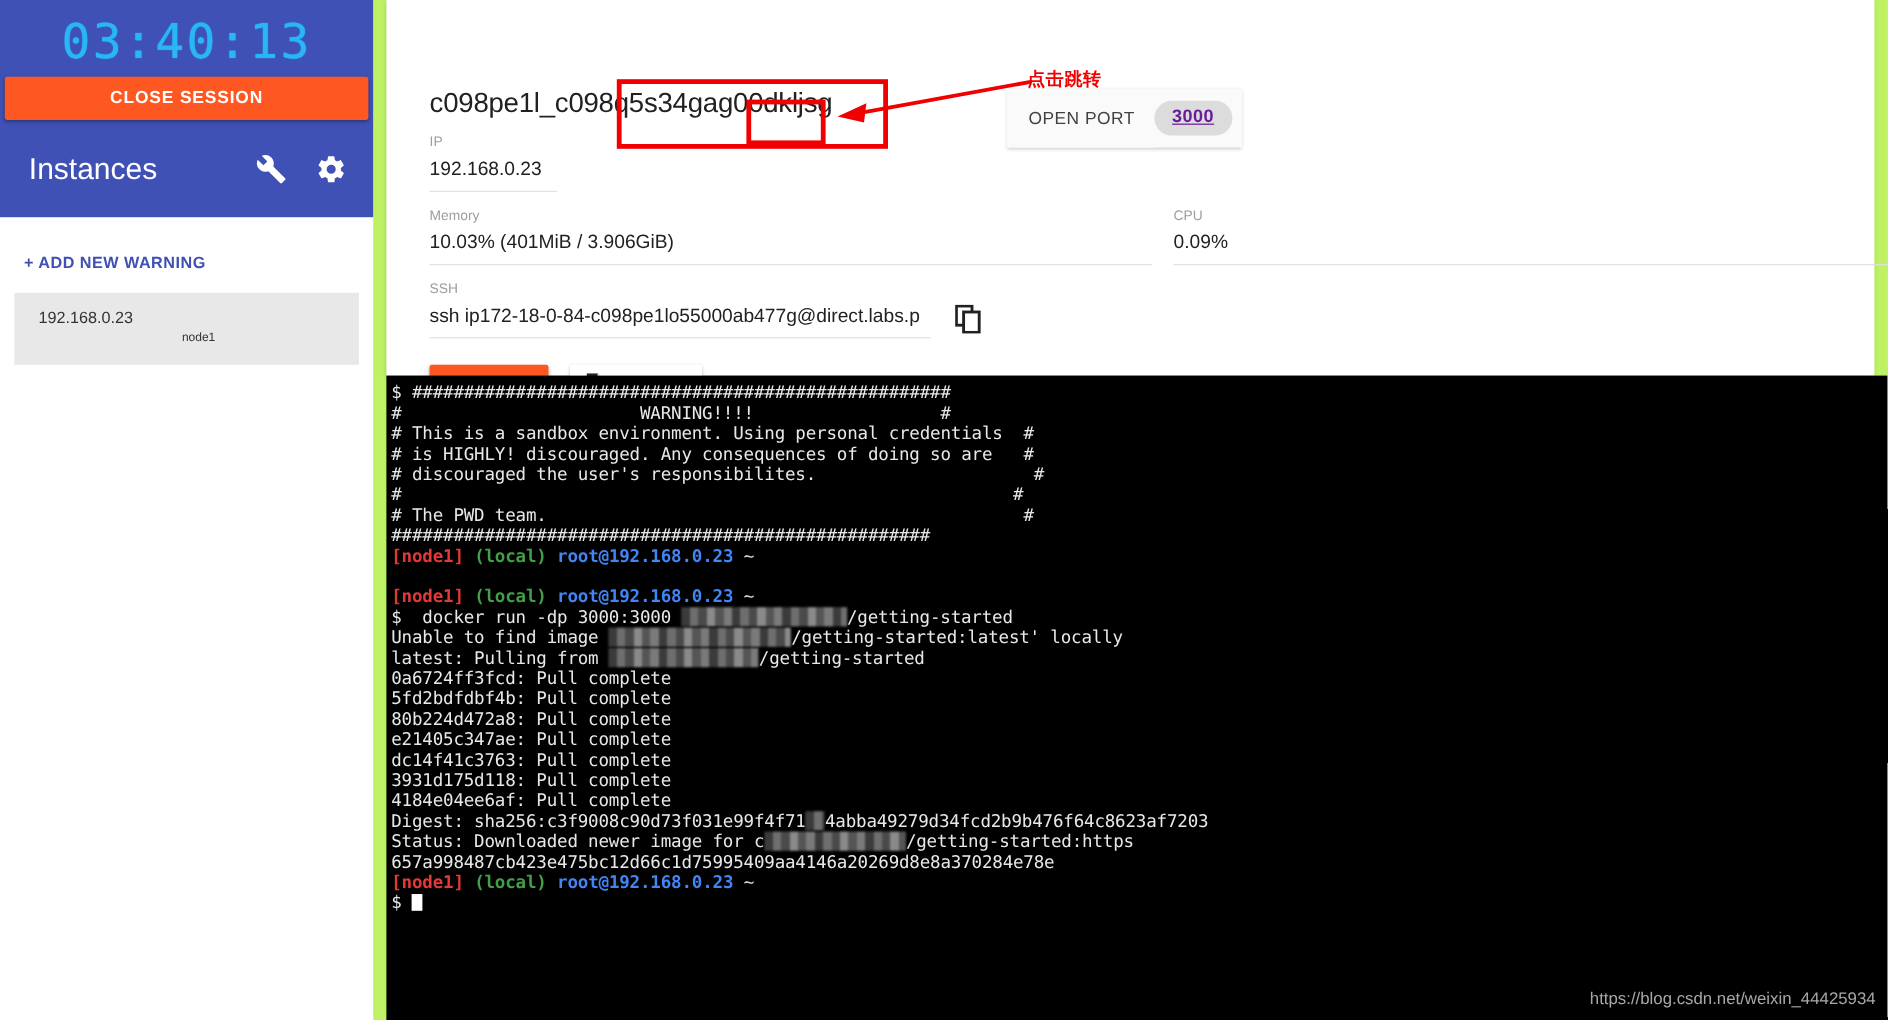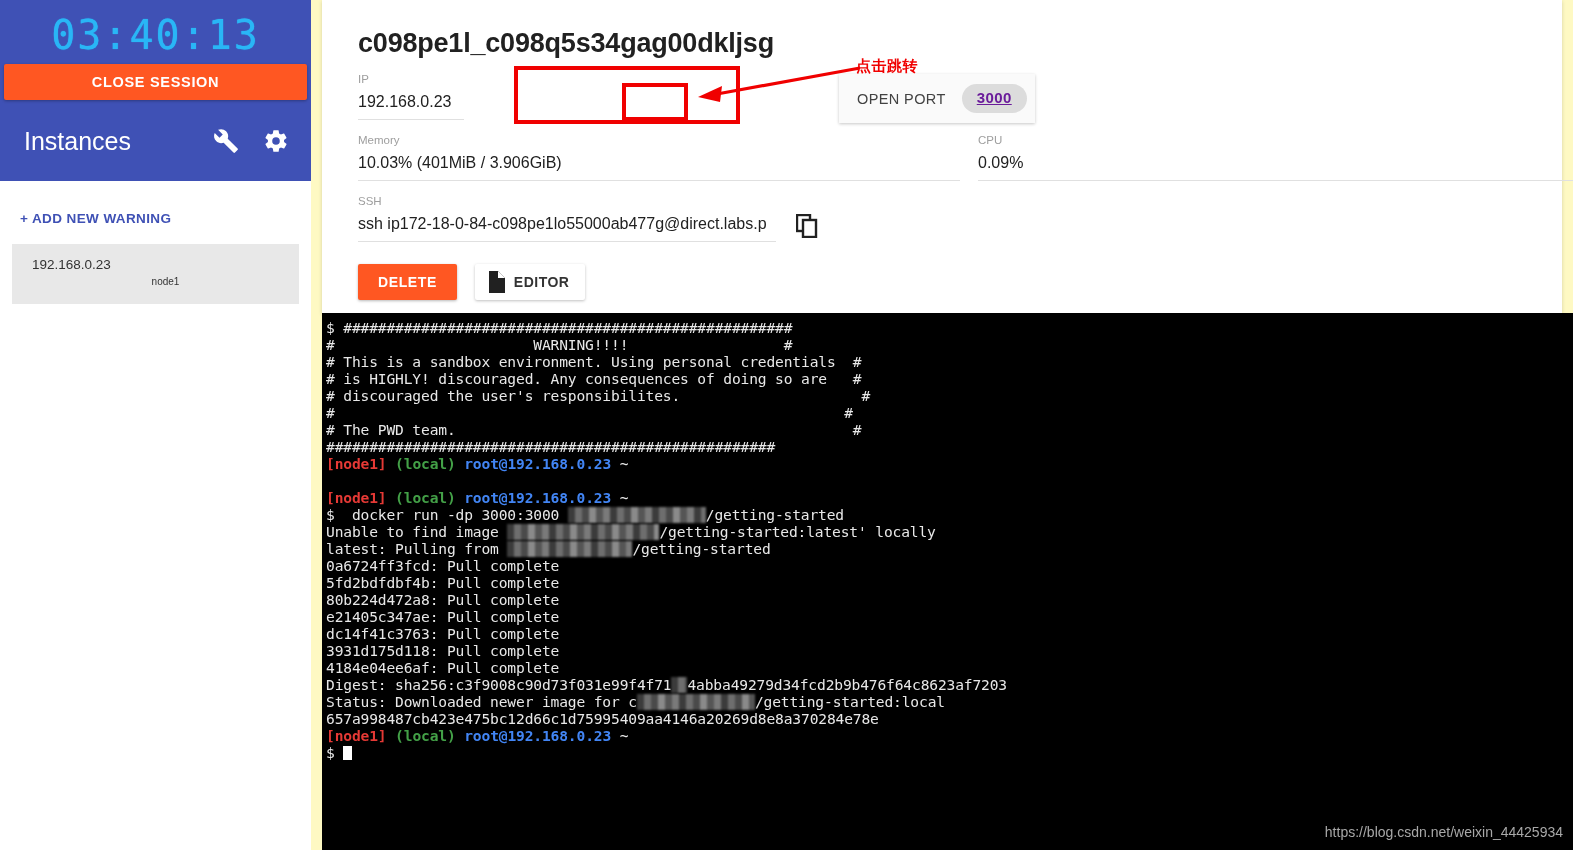"03:40:13" #root { background: #fef9c3 -> #bef264 }
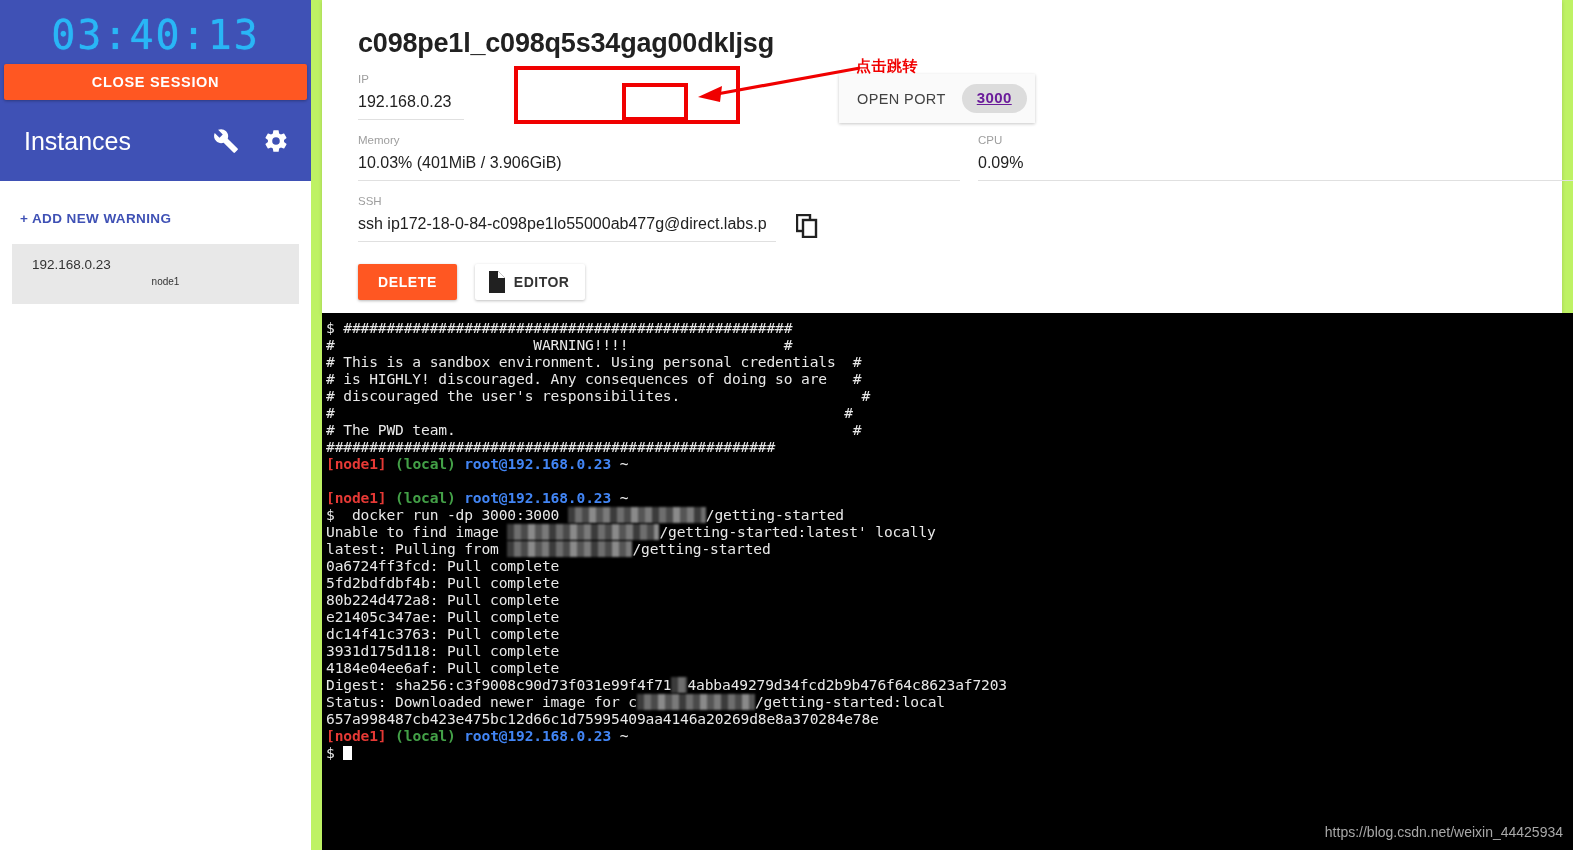"c098pe1l_c098q5s34gag00dkljsg" #instance-title { font-size: 27px -> 23px; font-weight: 700 -> 400; margin-top: none -> 44px }
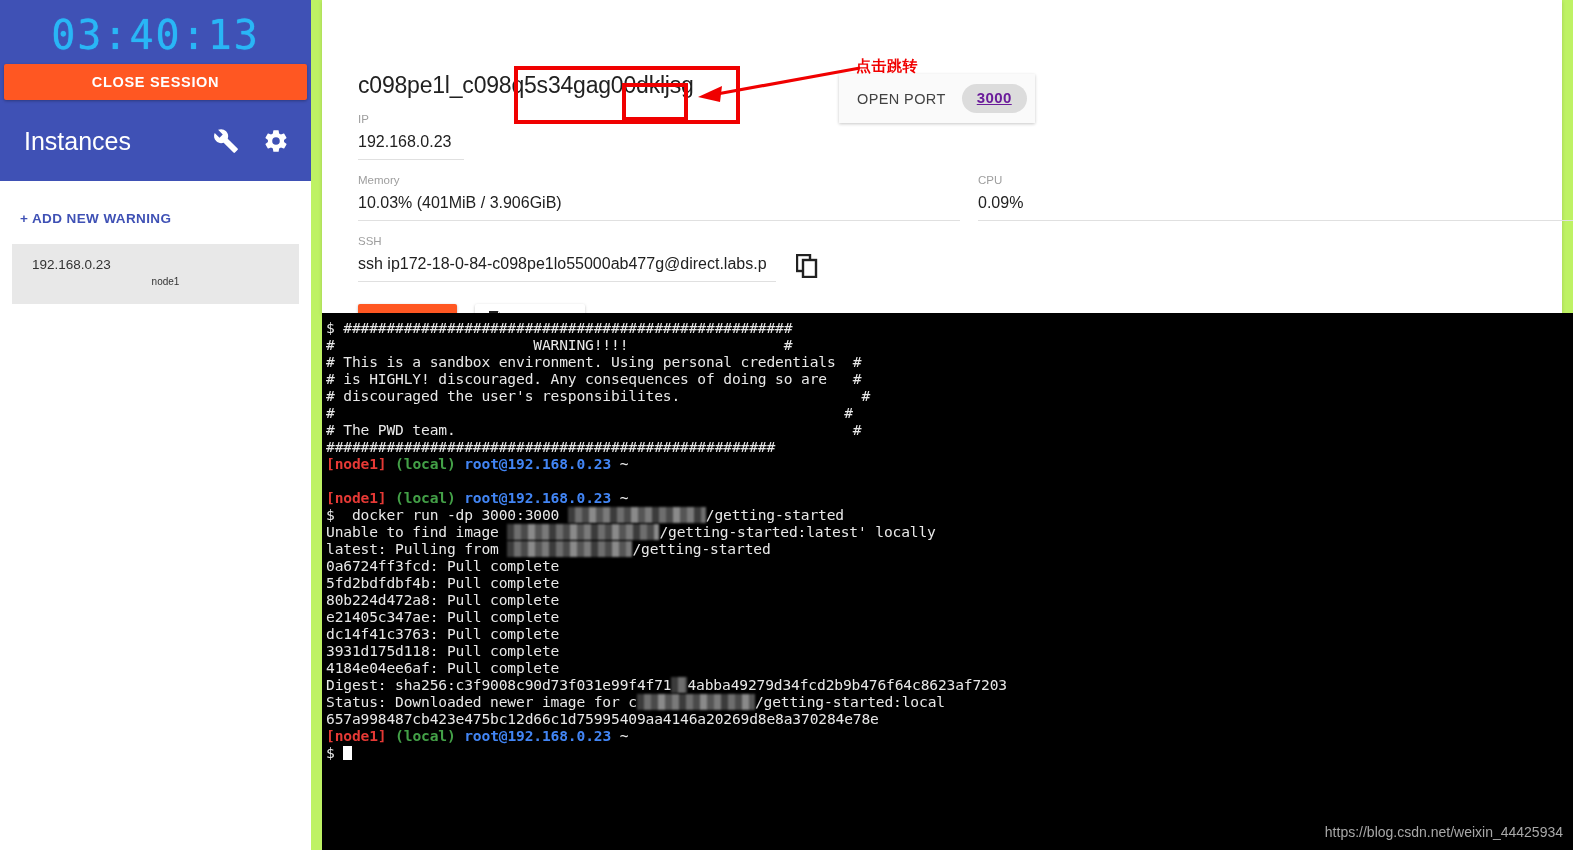"/getting-started:local" span { text: /getting-started:local -> /getting-started:https }
